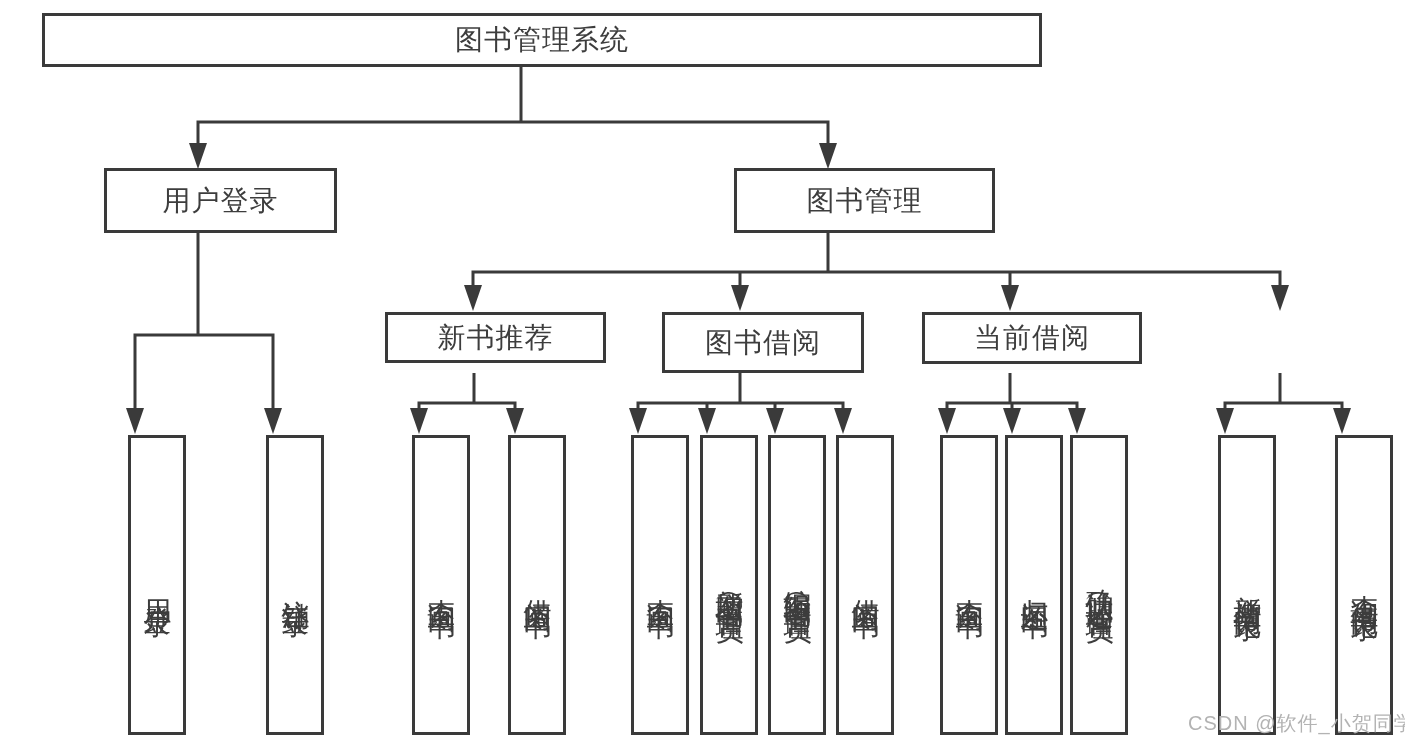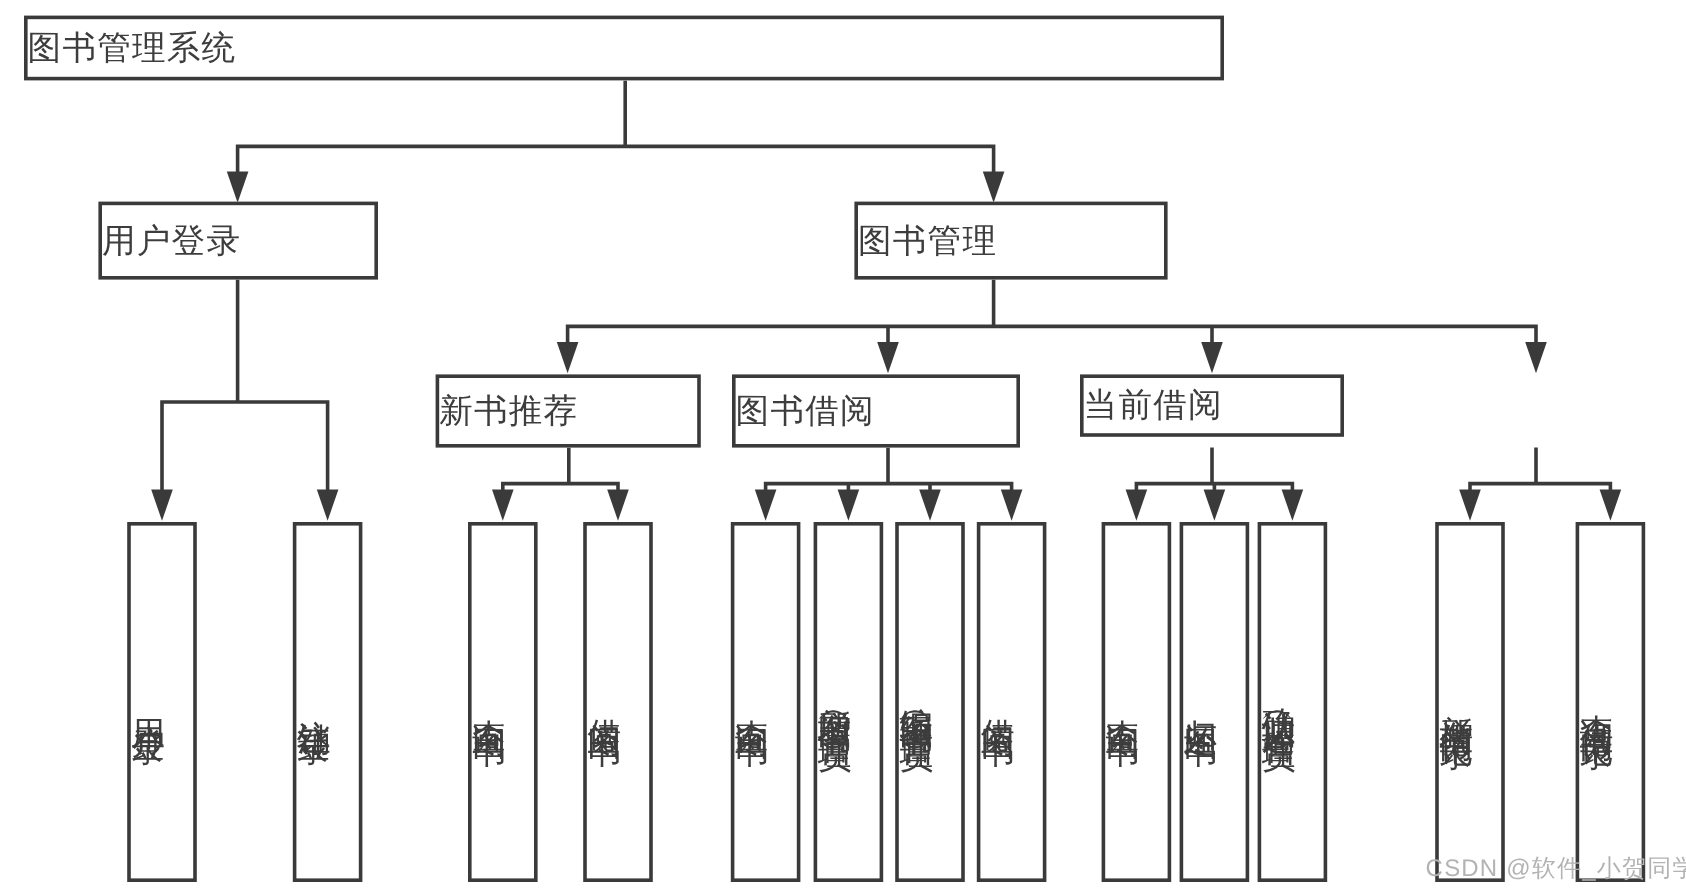"图书管理系统" .node { justify-content: none -> center; margin-left: none -> 22px }
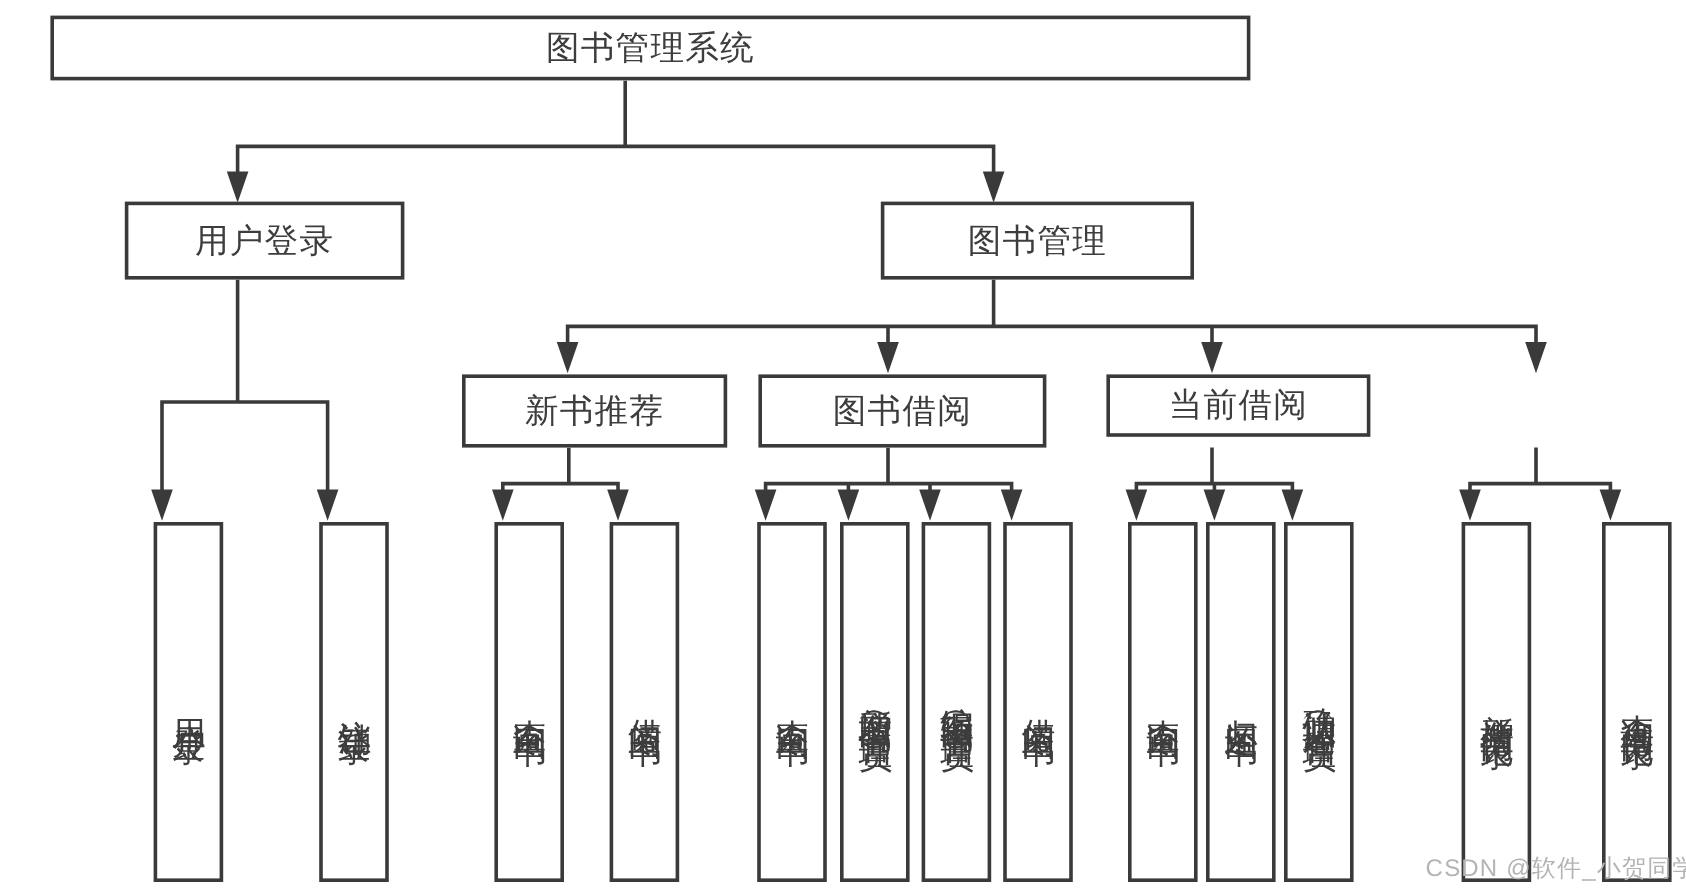"新书推荐" .s-new-books { height: 61px -> 51px }
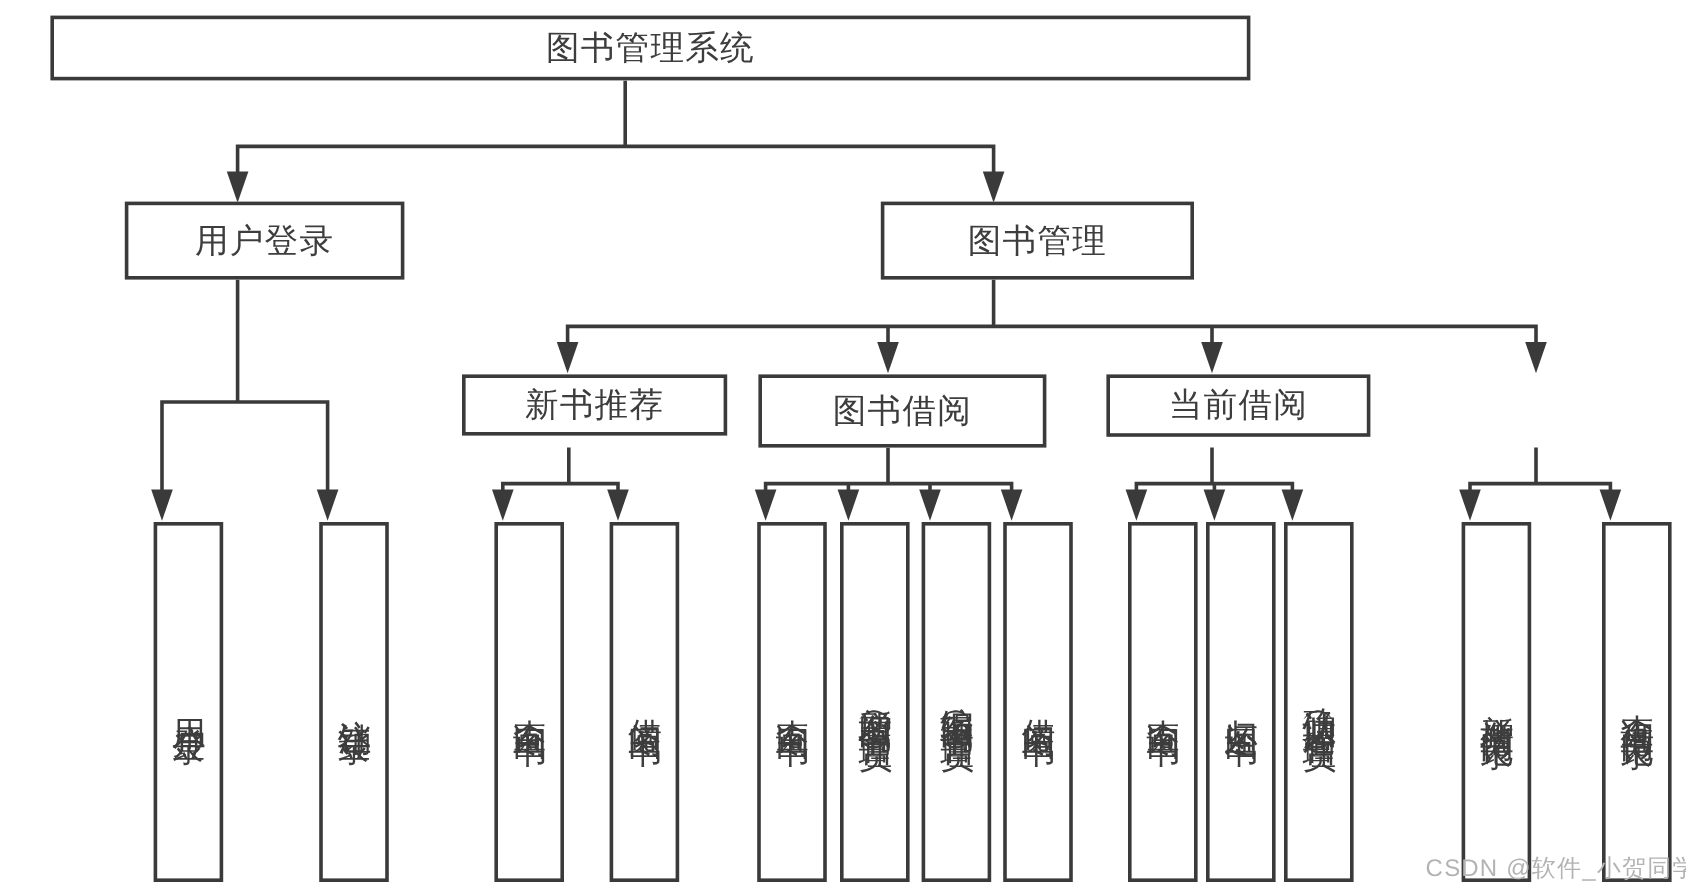"图书借阅" .s-book-borrow { left: 610px -> 640px; width: 240px -> 202px }
